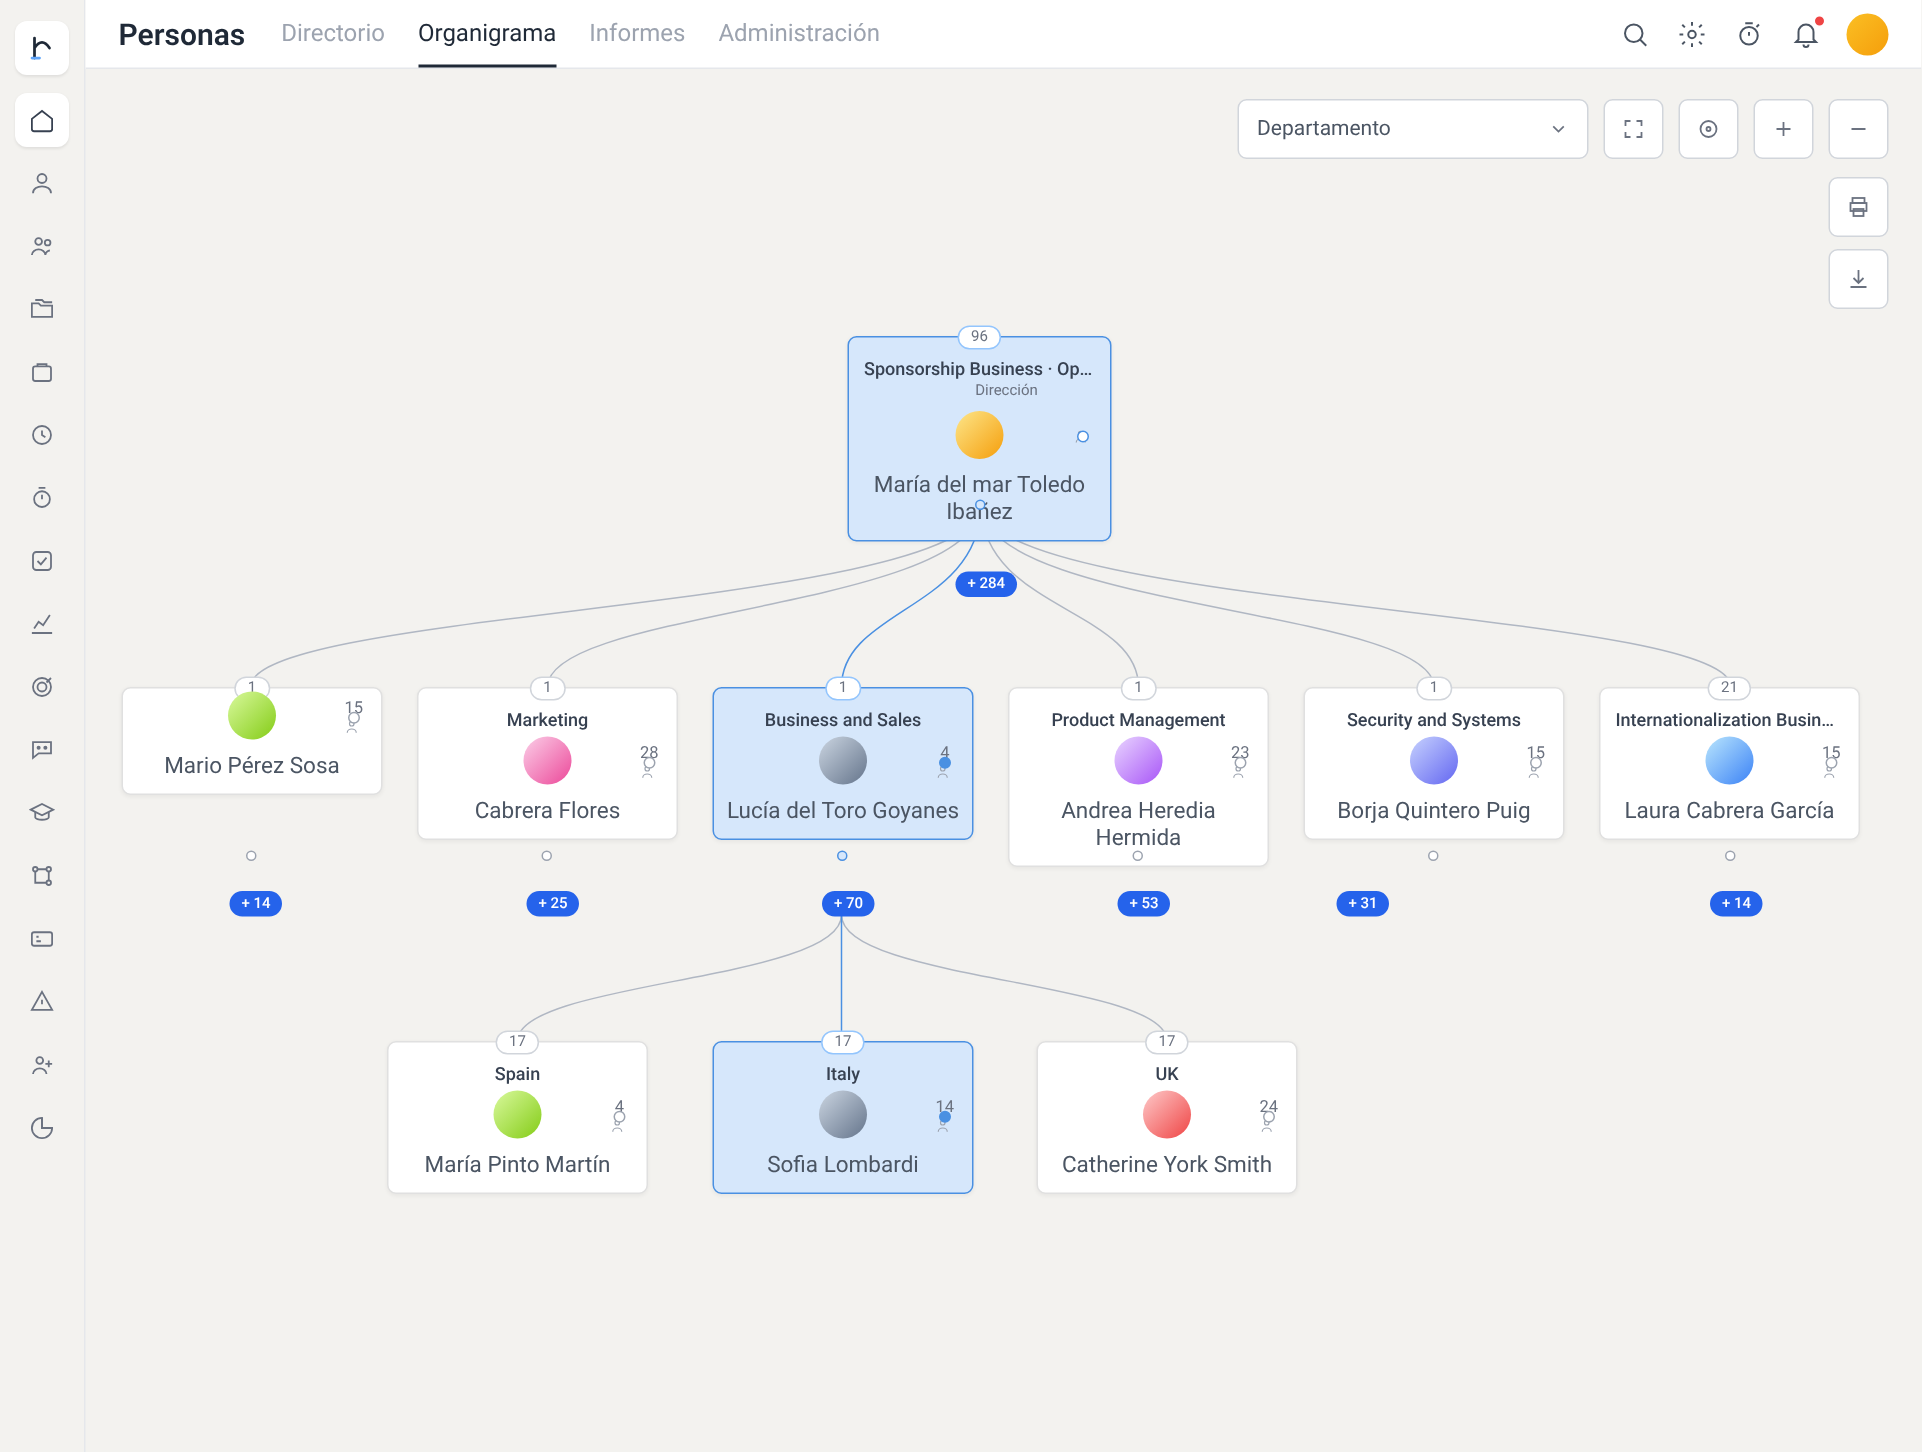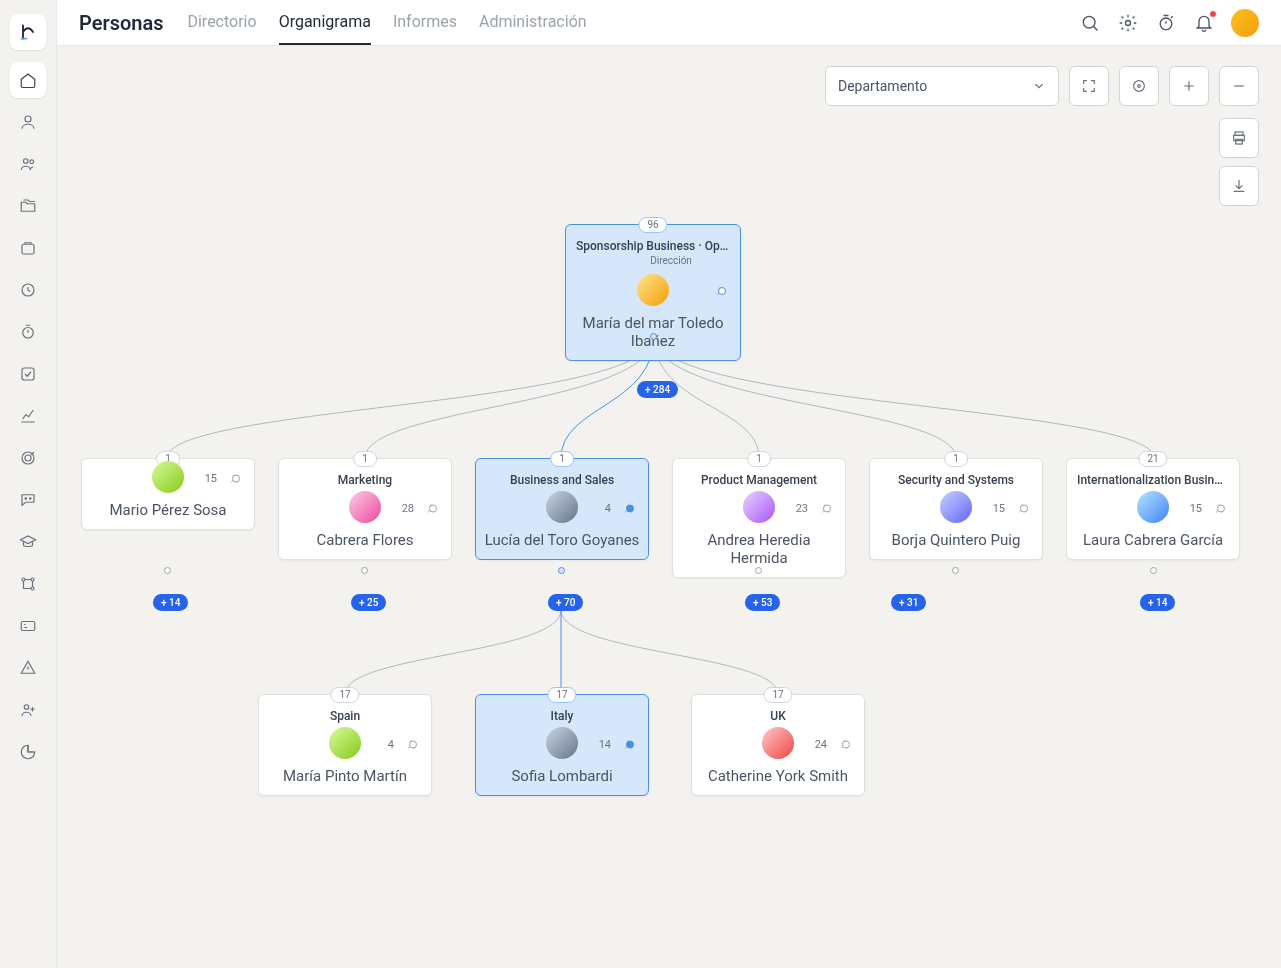"15" .node-count { flex-direction: none -> column; gap: 13px -> 0 }
